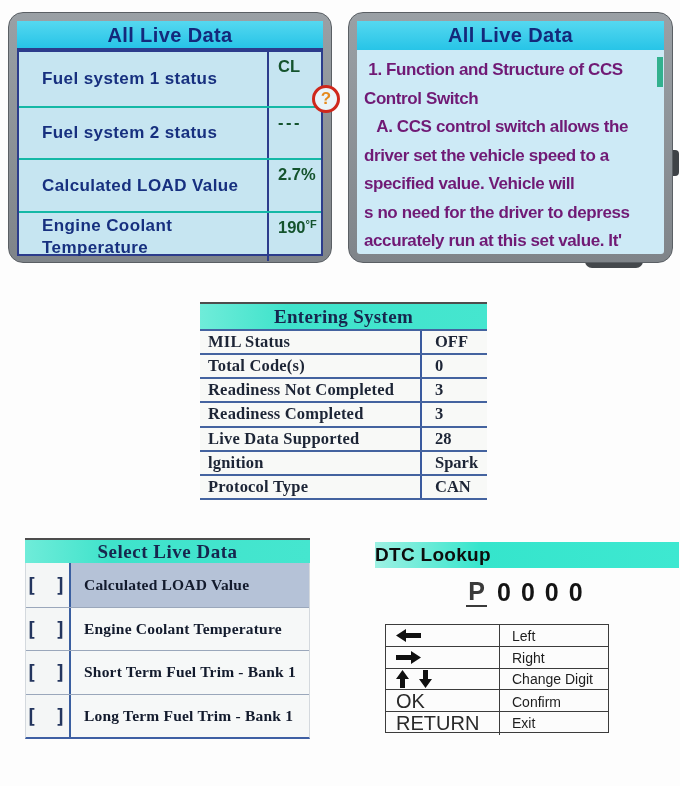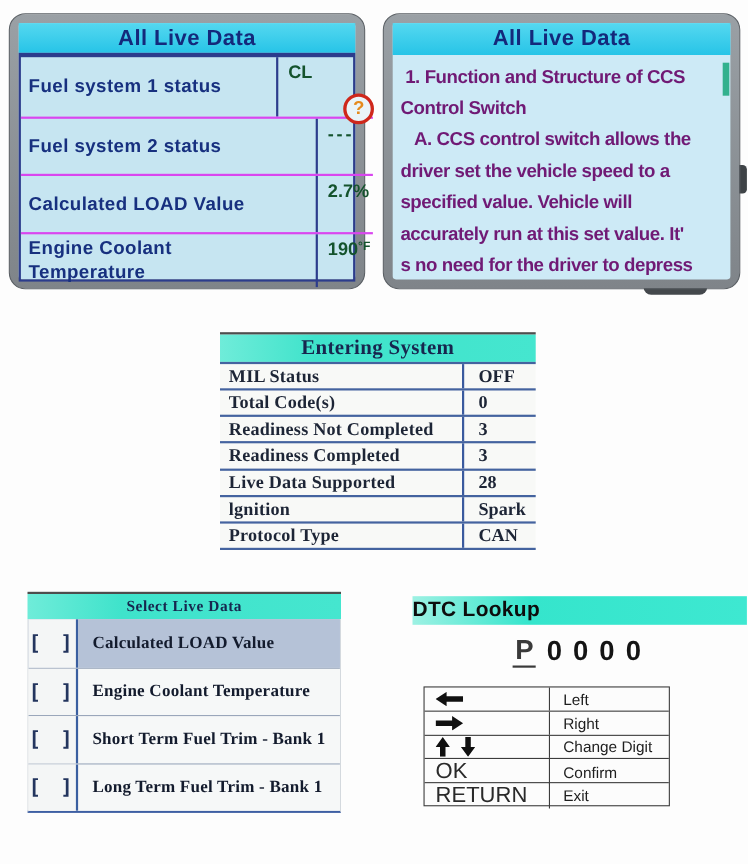"Fuel system 1 status" .lt-row { padding-left: none -> 16px }
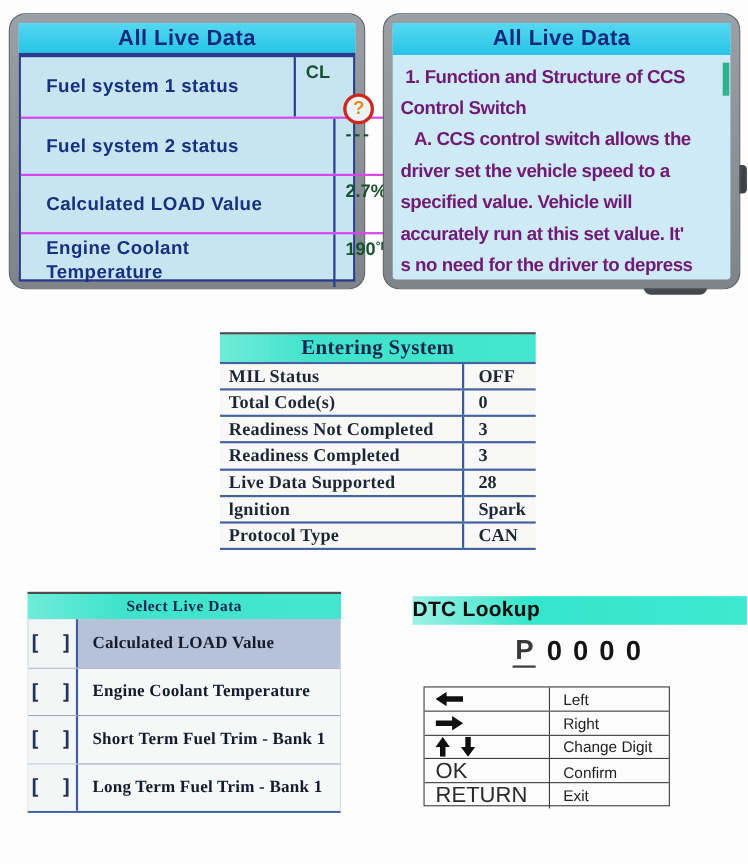"Fuel system 2 status" .lt-row + .lt-row { border-top: 2px solid #d946ef -> 2px solid #14b8a6; gap: 36px -> none }
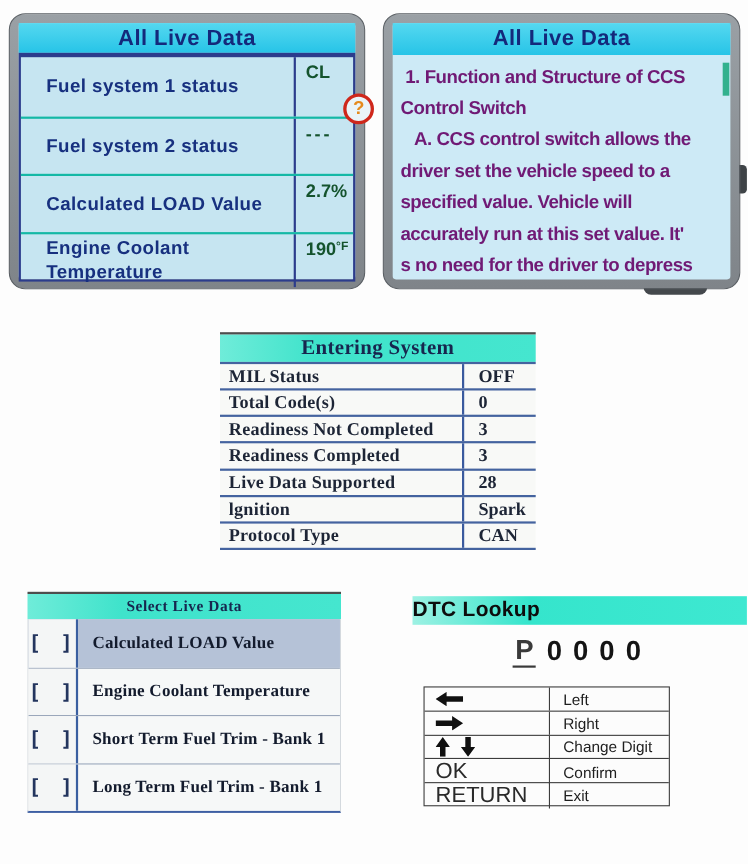"accurately run at this set" div.lb-line { order: before "s no need for the" -> after "s no need for the" }
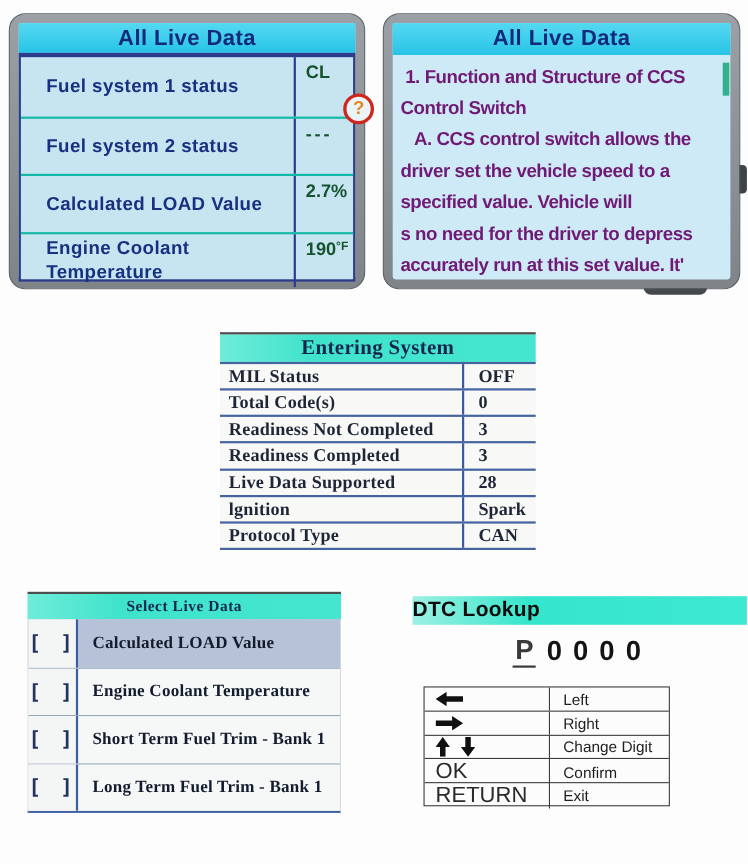"Select Live Data" .sl-panel .teal-header { font-size: 14px -> 19px }
